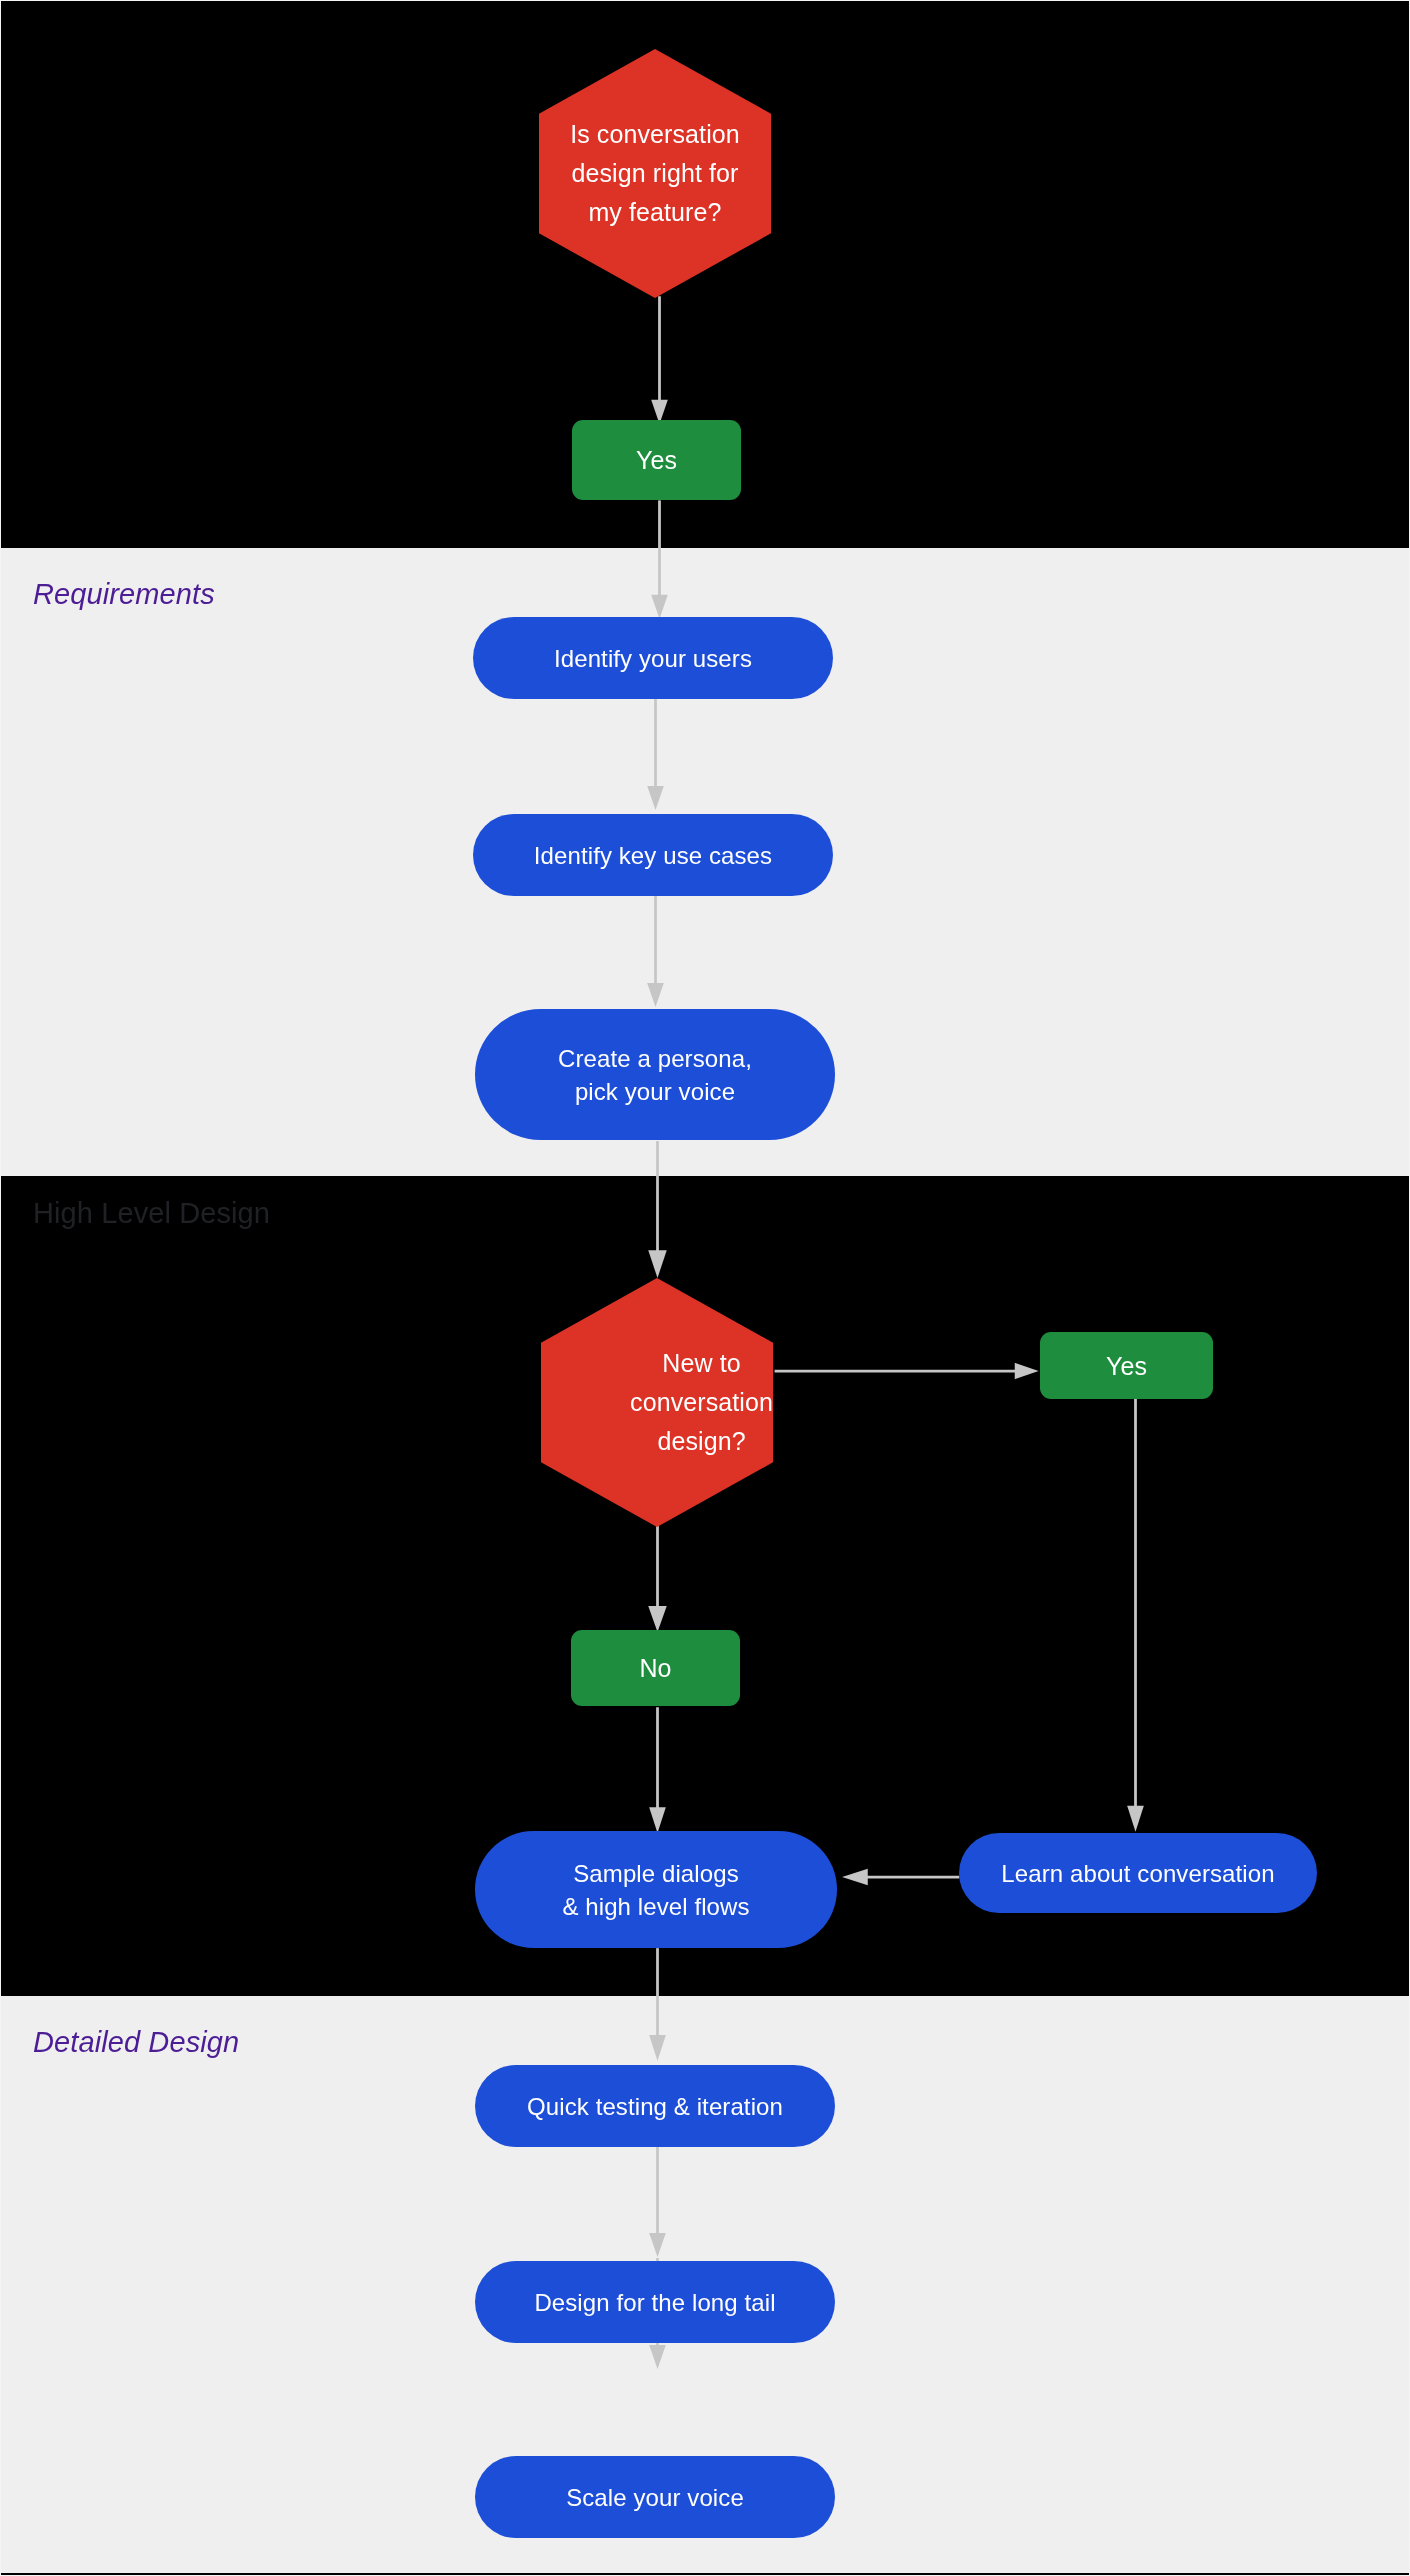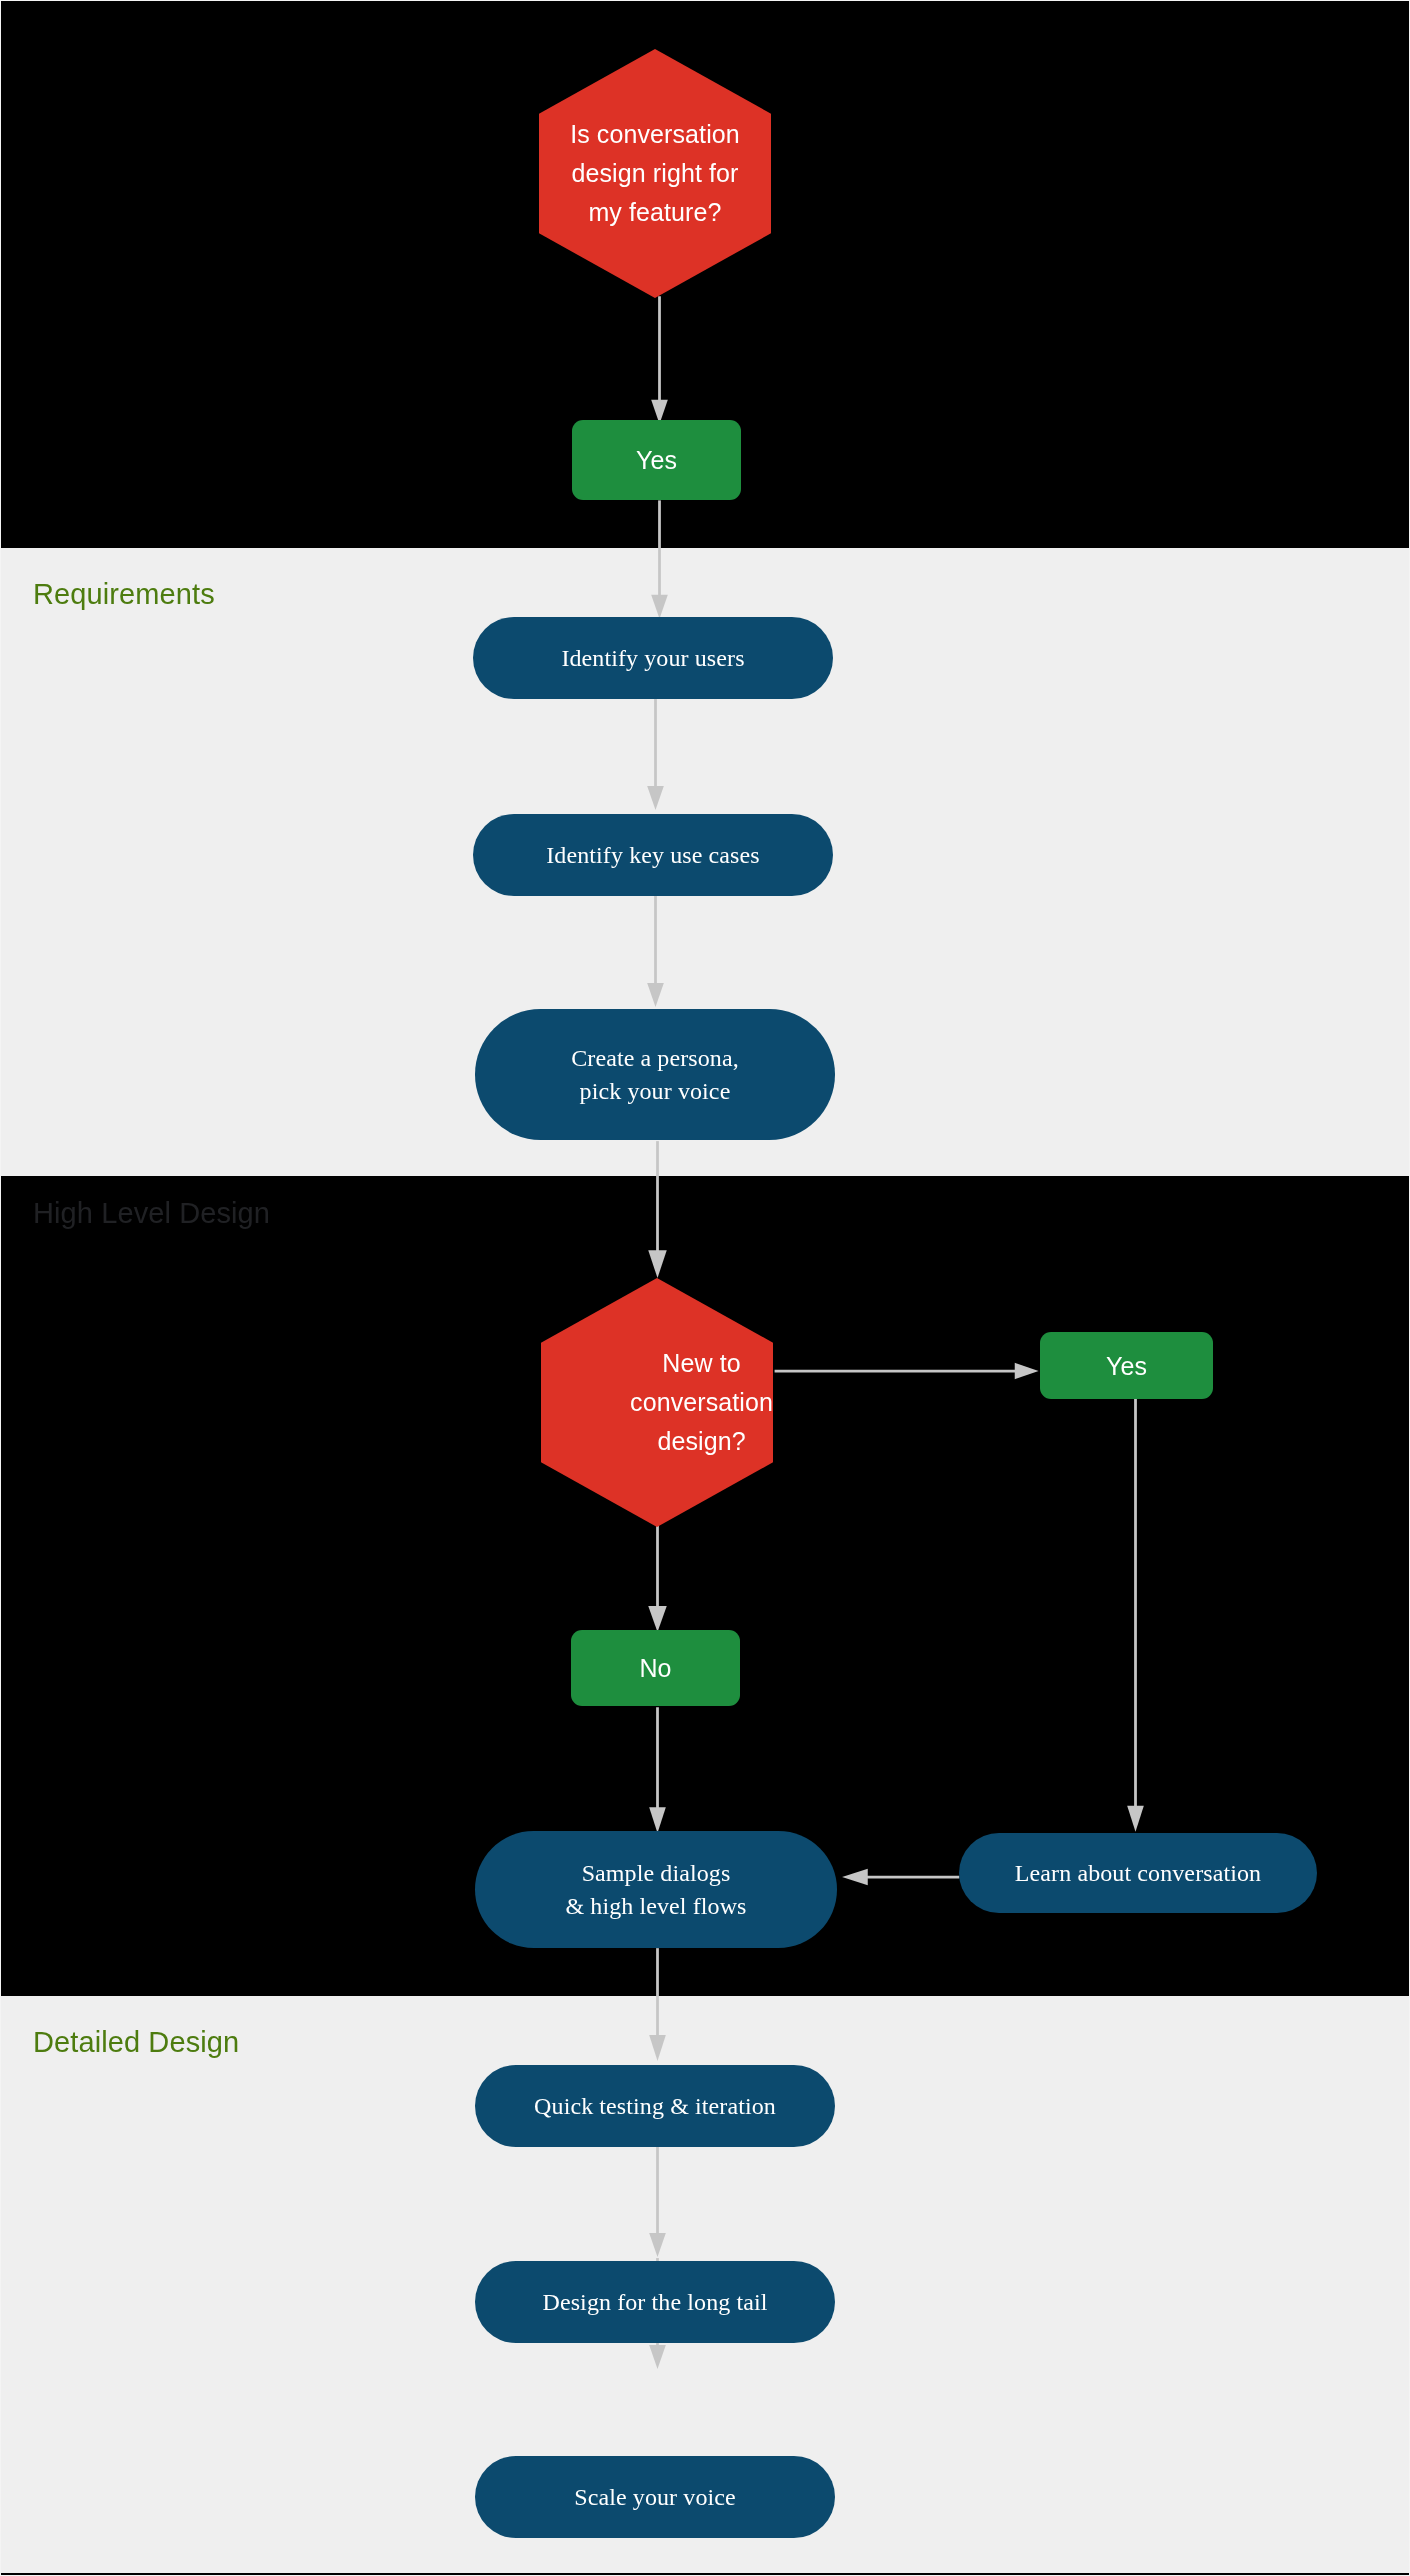"Requirements" .label-on-light { color: #4d7c0f -> #4c1d95; font-style: none -> italic }
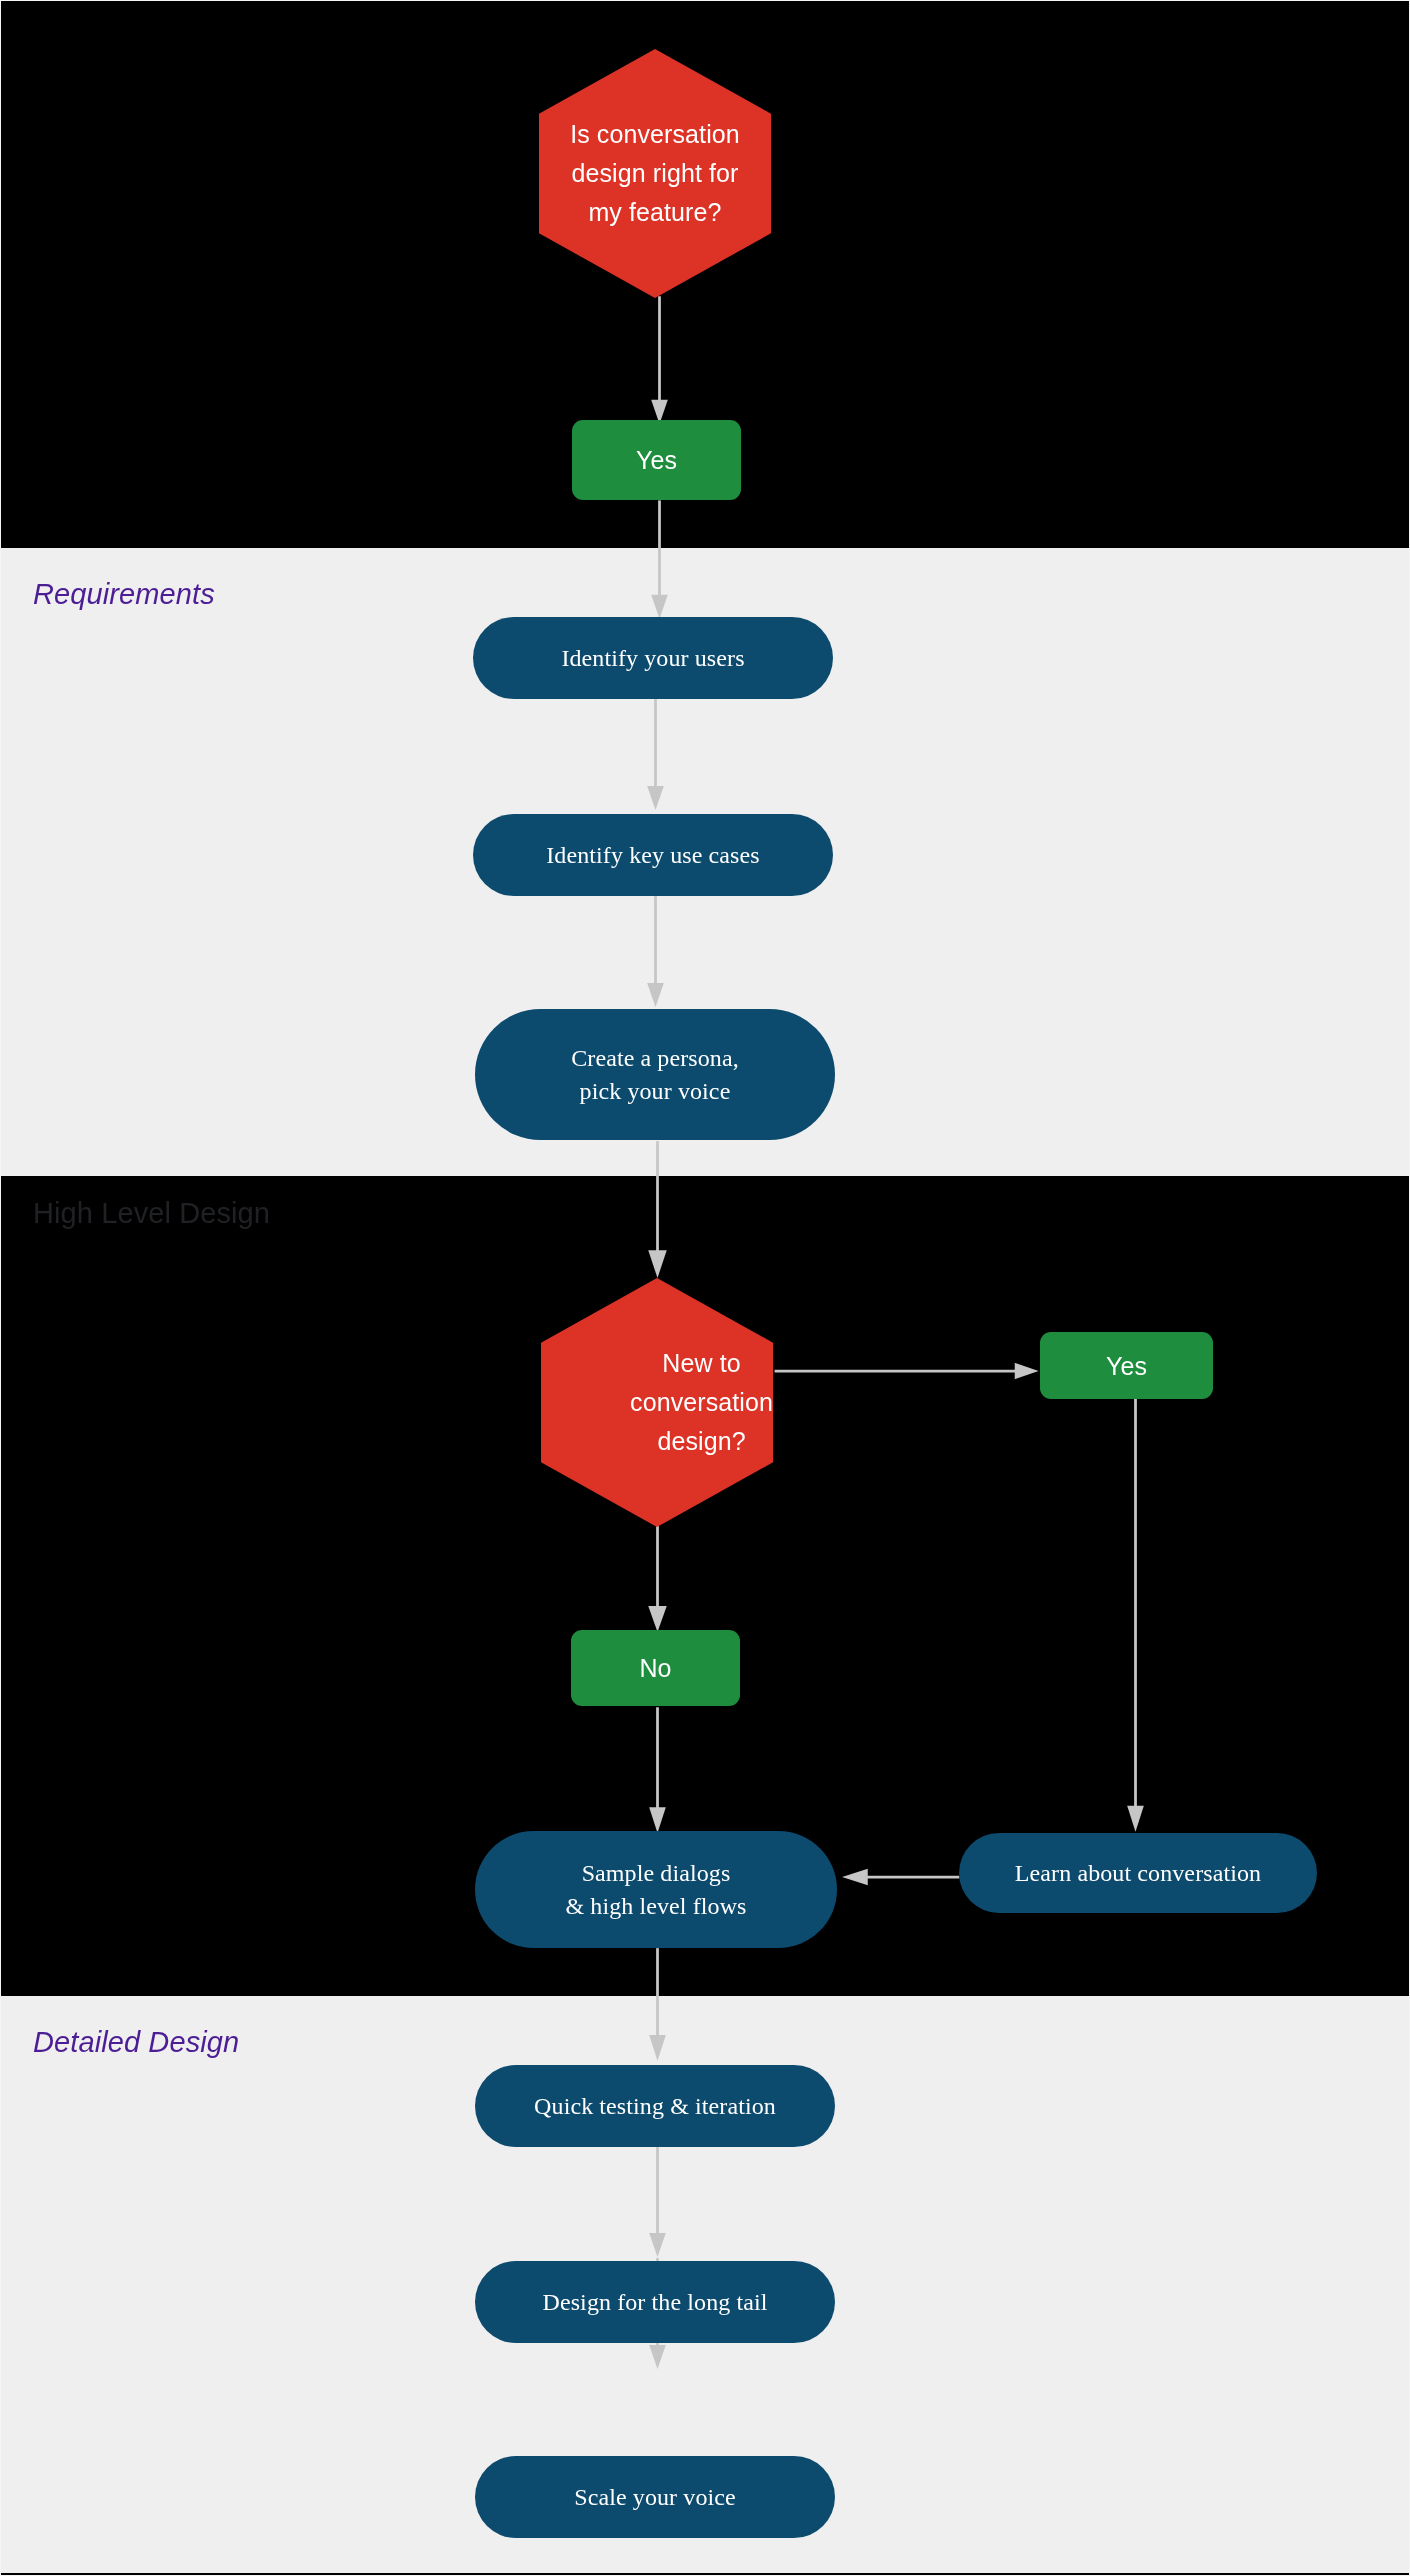"Identify your users" .pill { background: #0c4a6e -> #1d4ed8; font-family: Liberation Serif, serif -> none }
